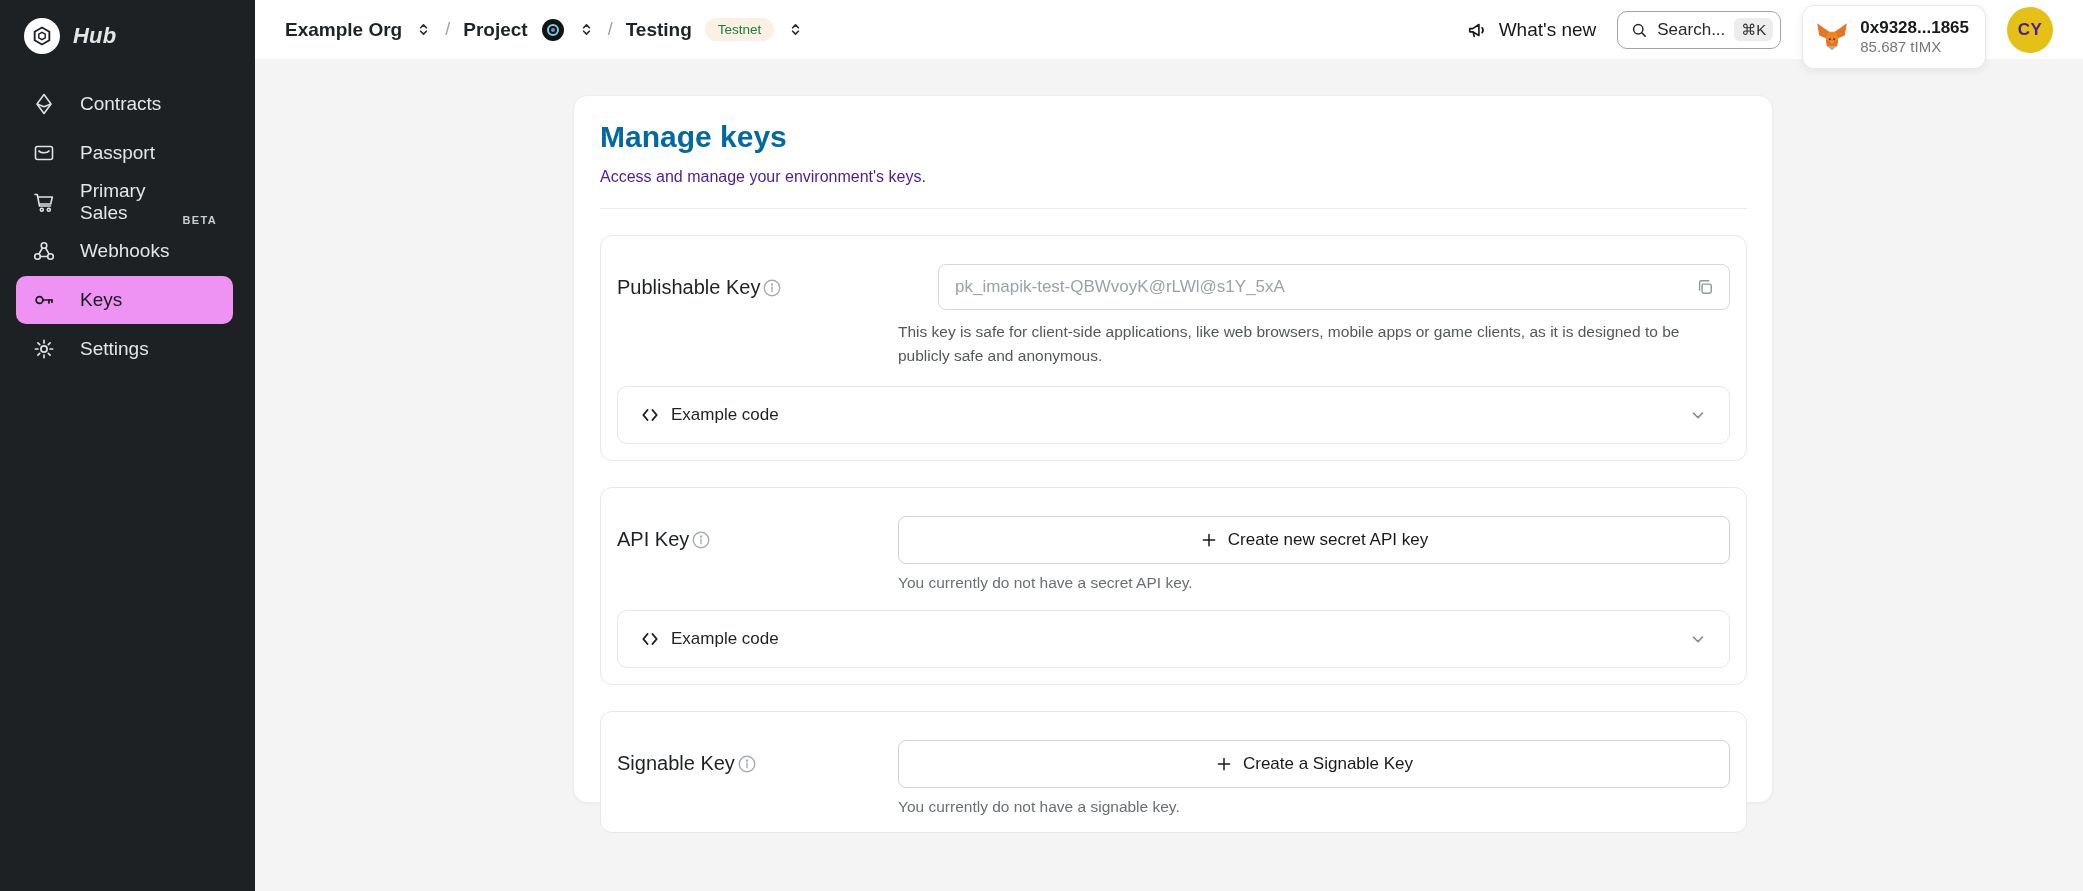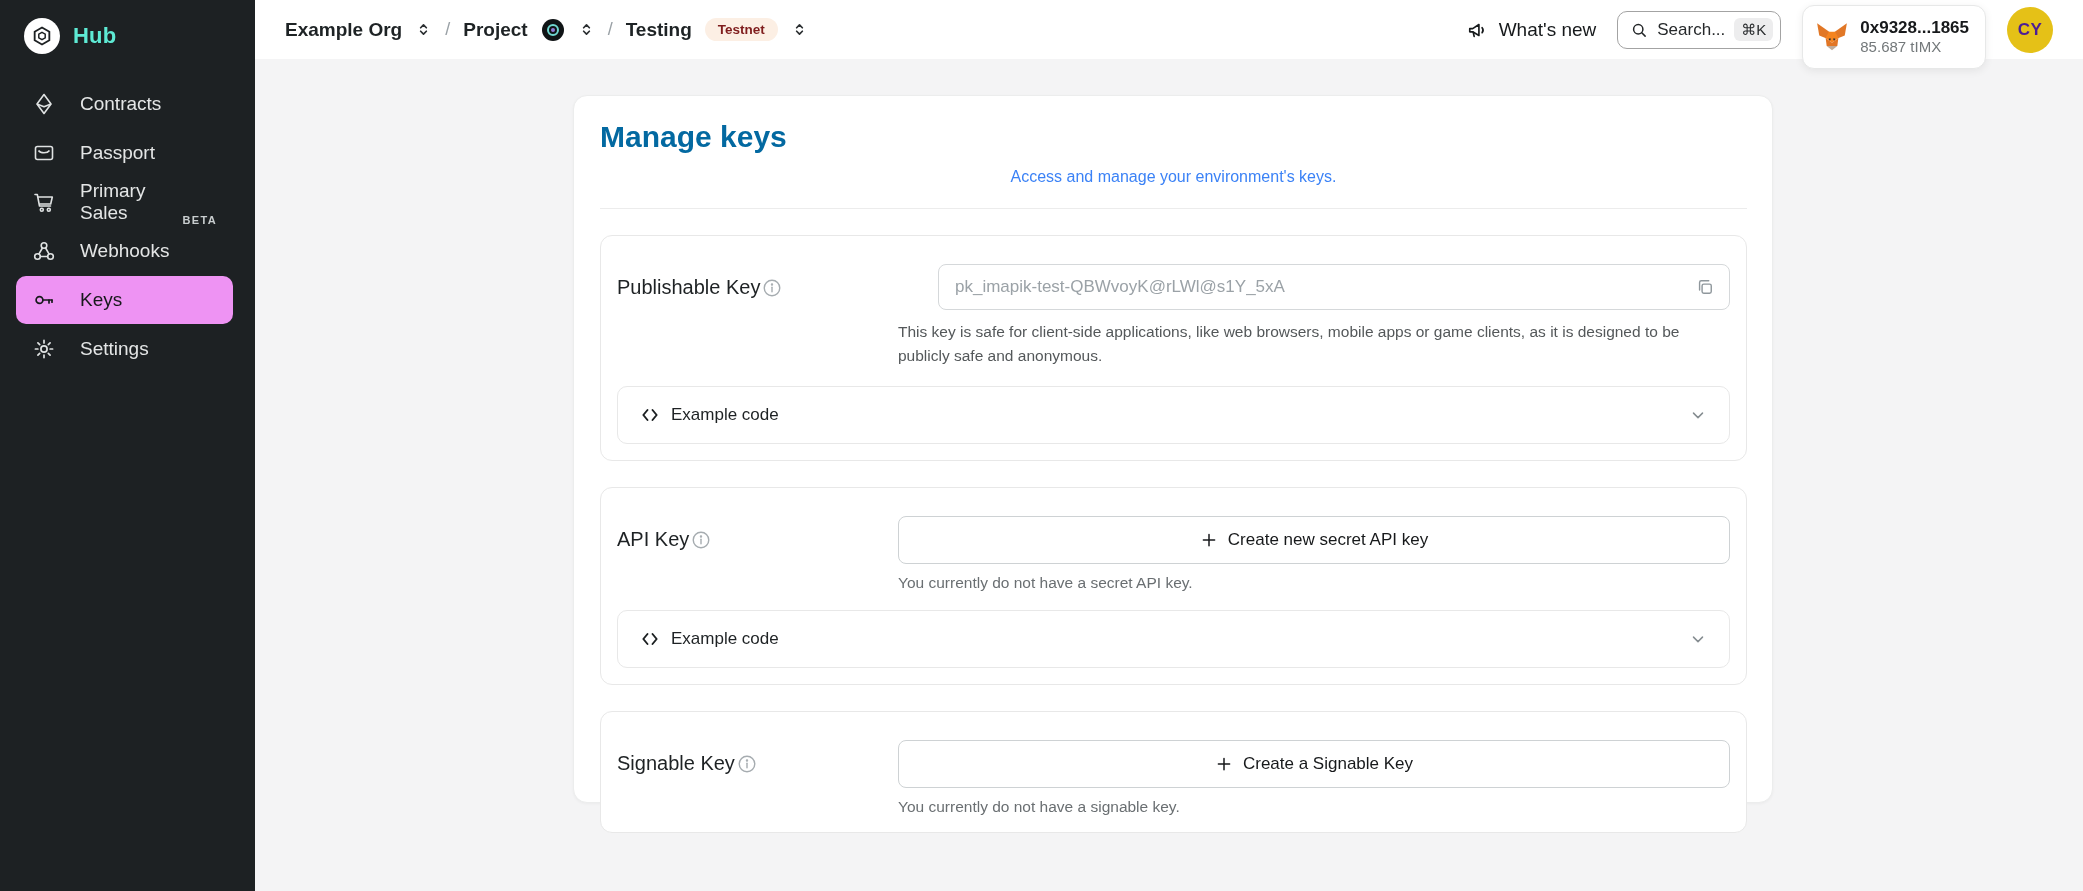"Hub" .logo-text { color: #5eead4 -> #e5e5e5; font-style: none -> italic }
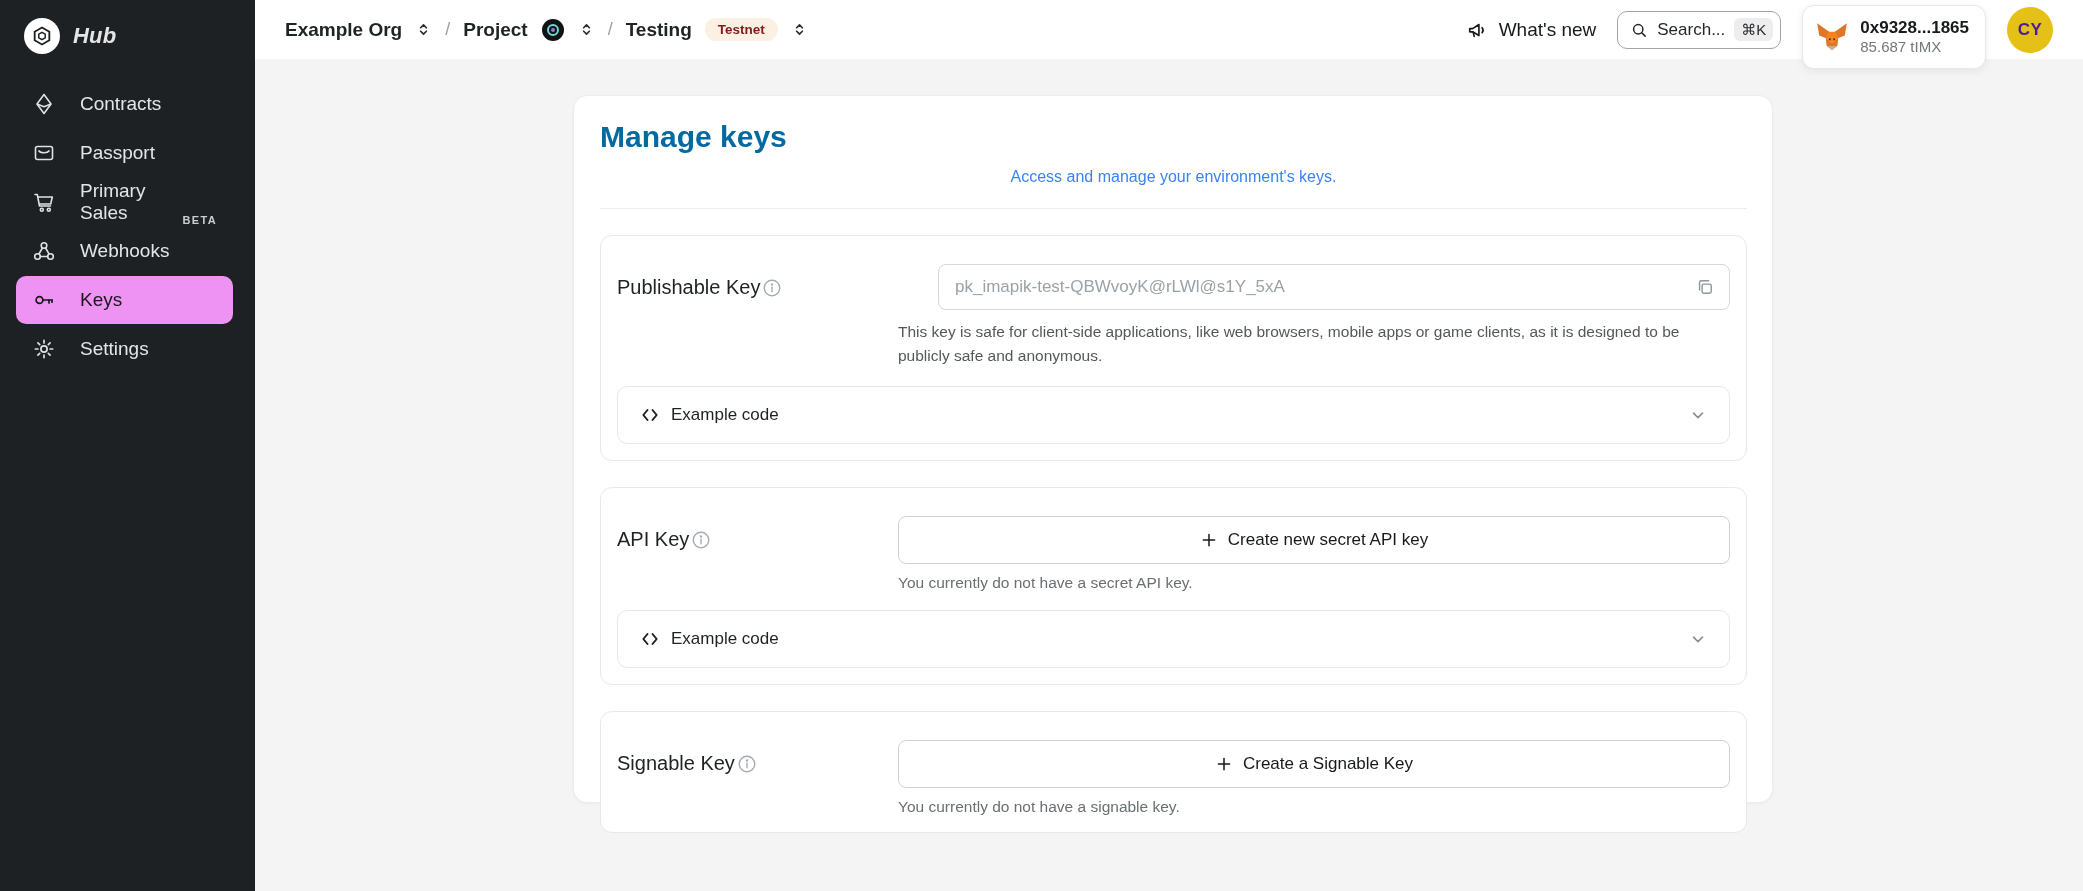"Testnet" .testnet-badge { color: #7f1d1d -> #15803d; font-weight: 700 -> 400 }
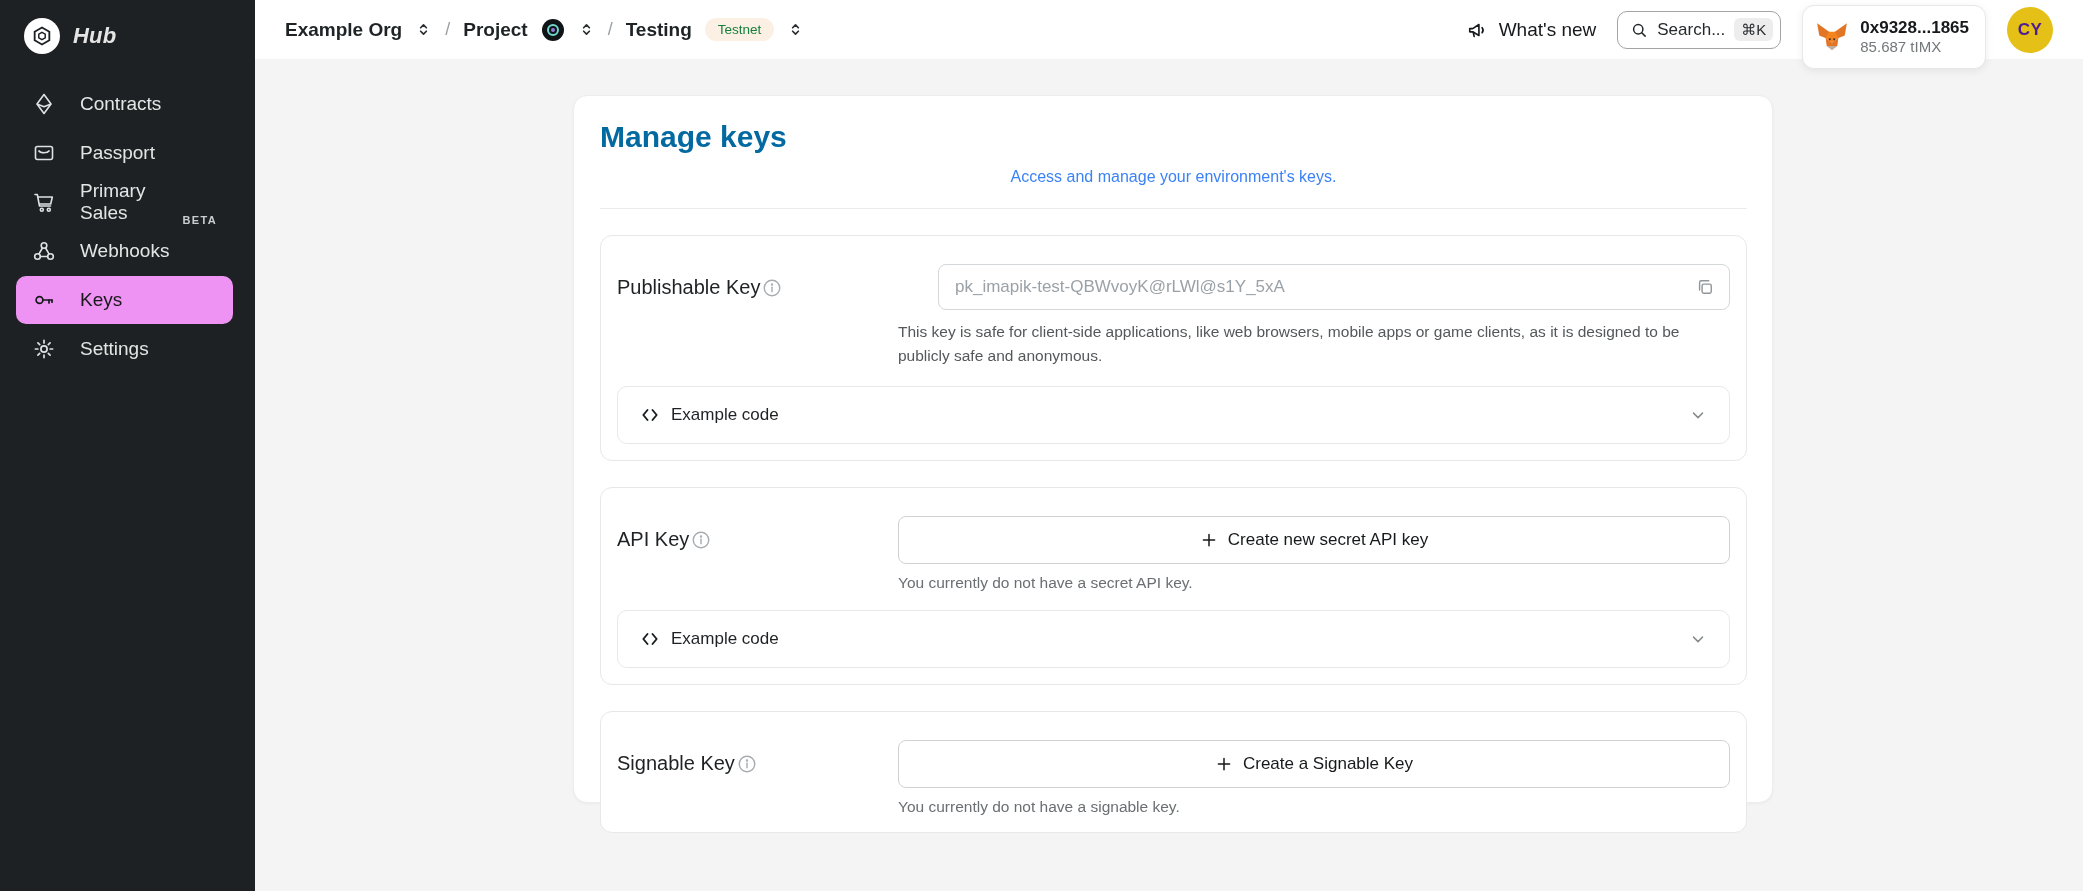"Access and manage your environment's" .page-subtitle { color: #3b82f6 -> #4c1d95; text-align: center -> none }
